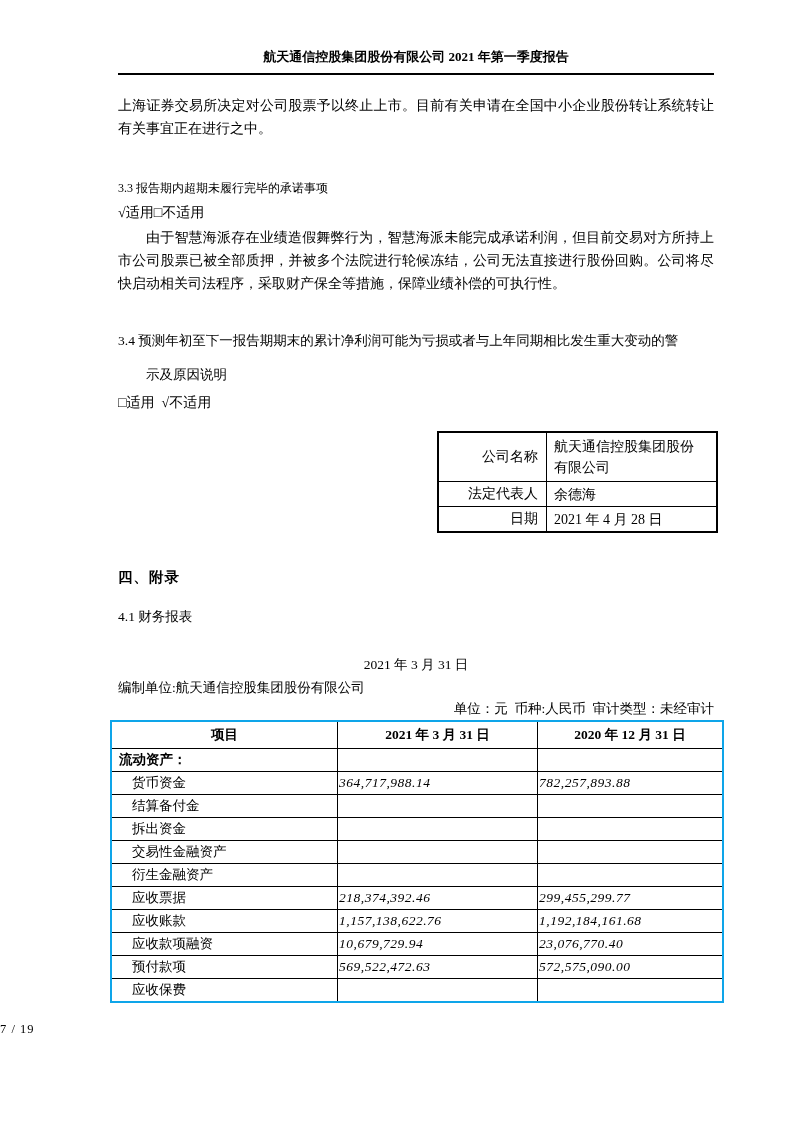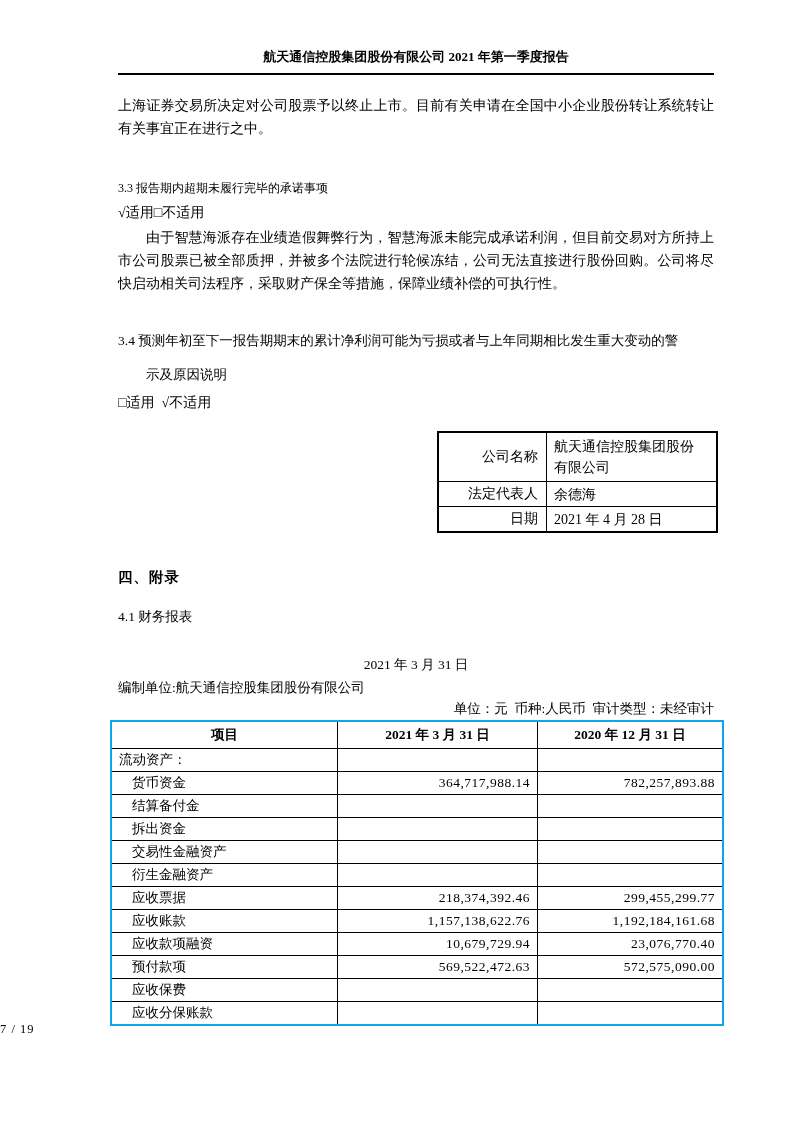"流动资产：" td.c-item.b { font-weight: normal -> bold }
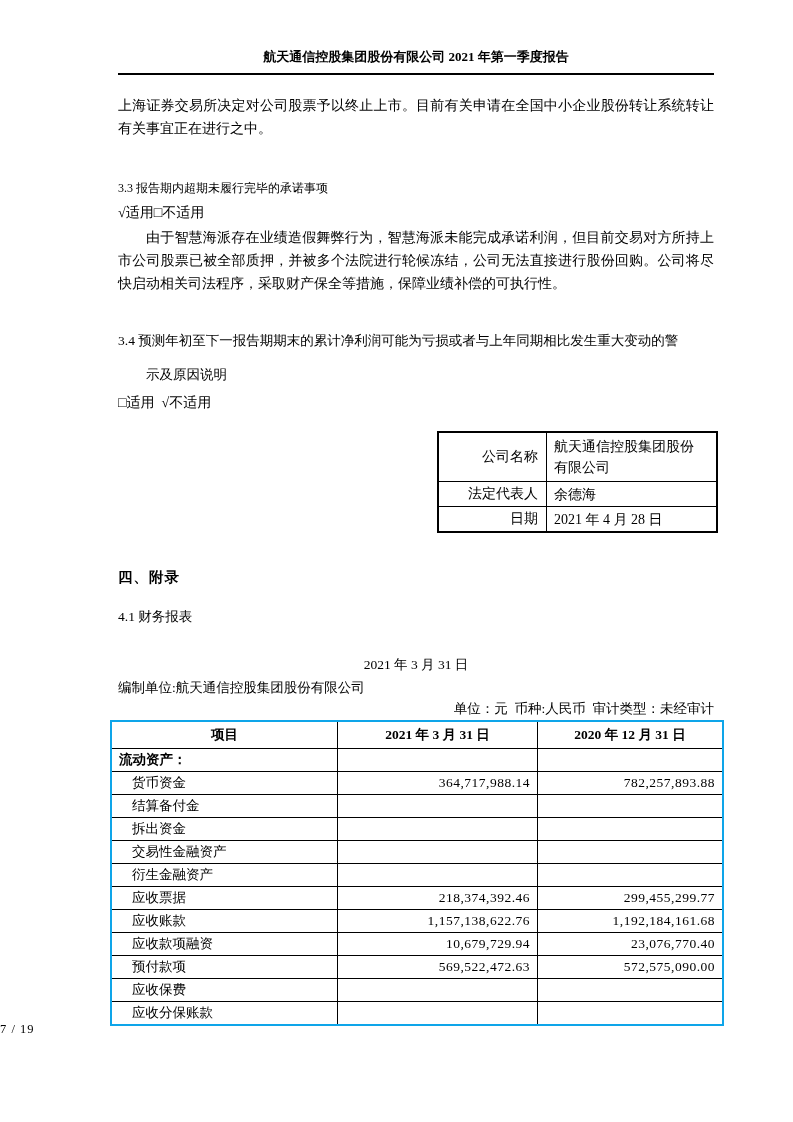"364,717,988.14" td.c-num { font-style: none -> italic; text-align: right -> none }
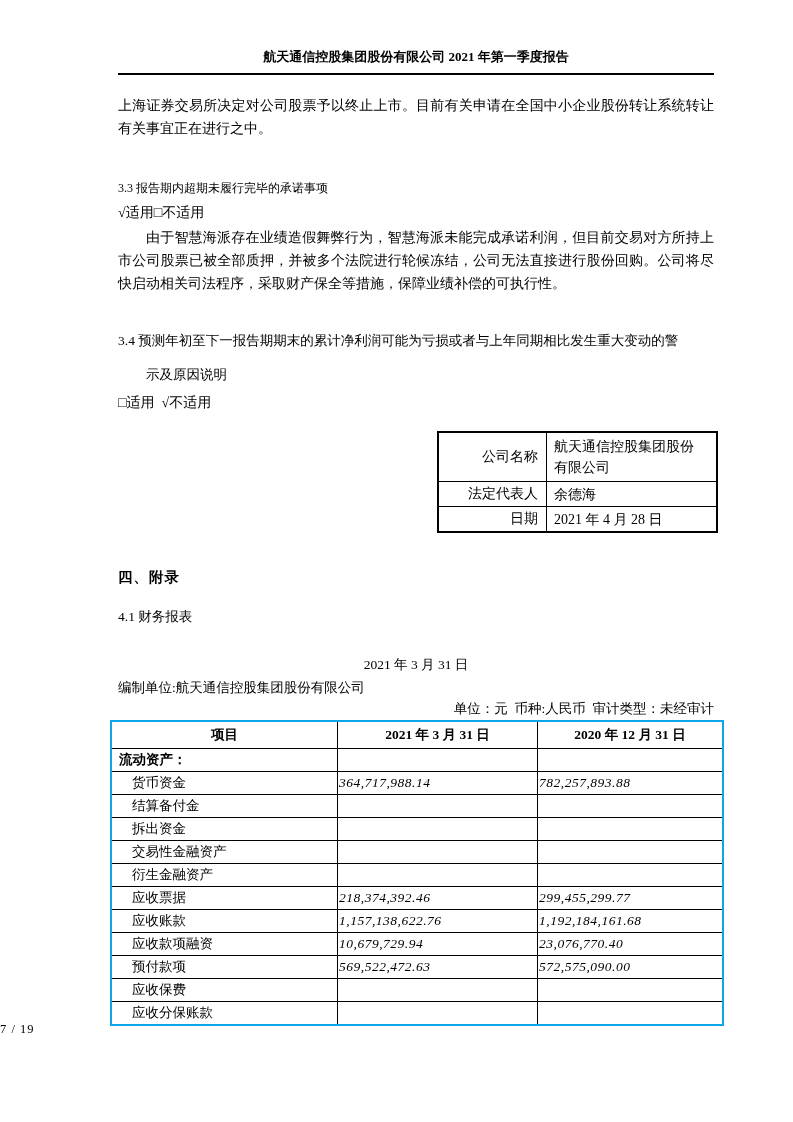"应收分保账款" tr { html: <tr> <td>应收分保账款</td> <td></td> <td></td> </tr> -> none }
